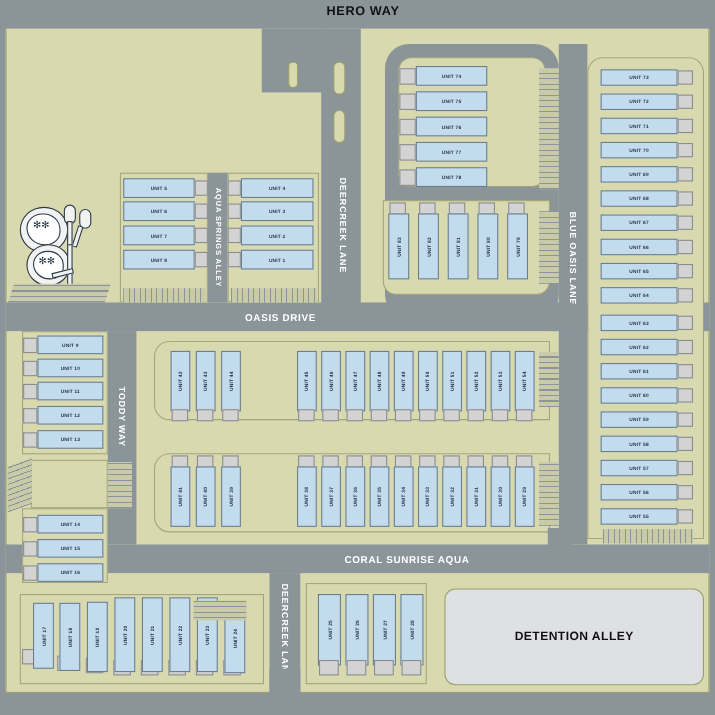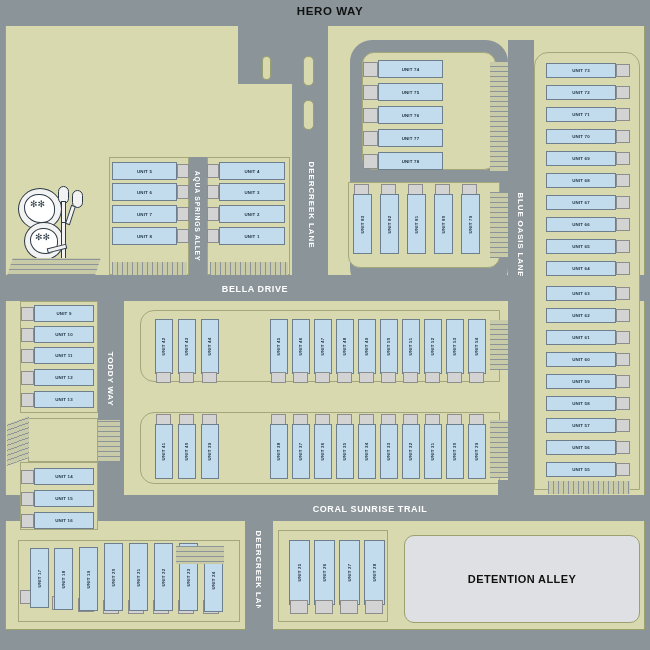"BELLA DRIVE" div.street { text: BELLA -> OASIS }
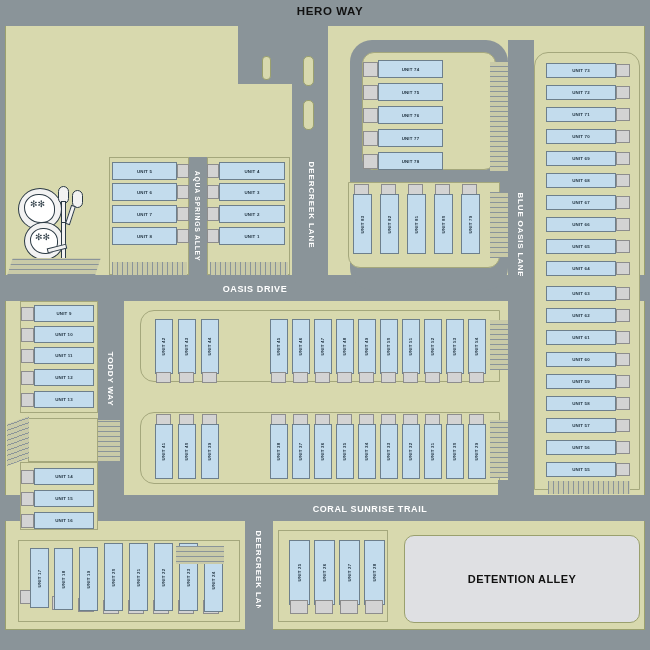"CORAL SUNRISE TRAIL" div.street { text: TRAIL -> AQUA }
